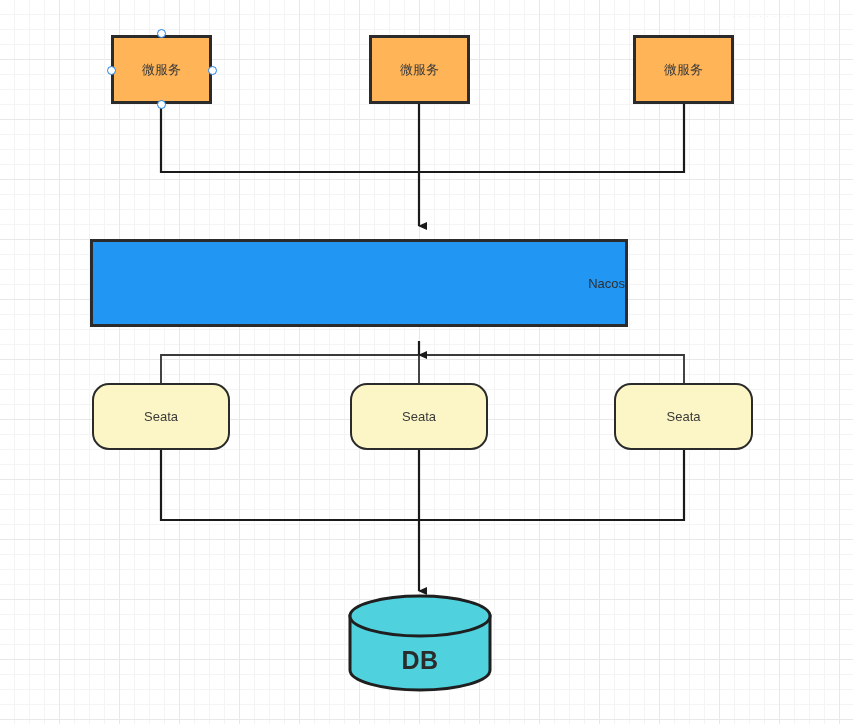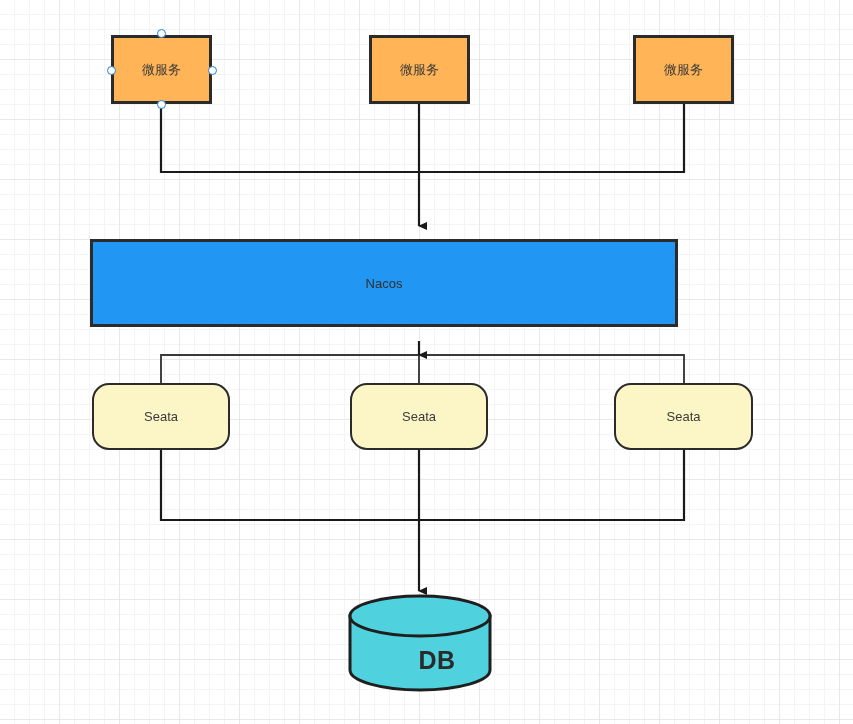"Nacos" div.node { justify-content: none -> flex-end; width: 588px -> 538px }
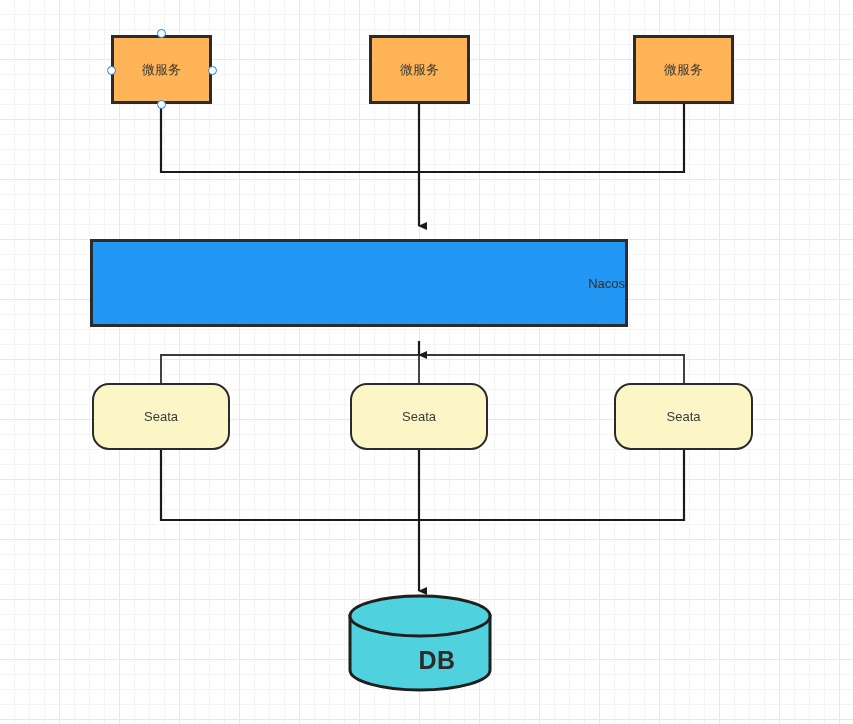"DB" div.db-label { padding-left: 17px -> none }
